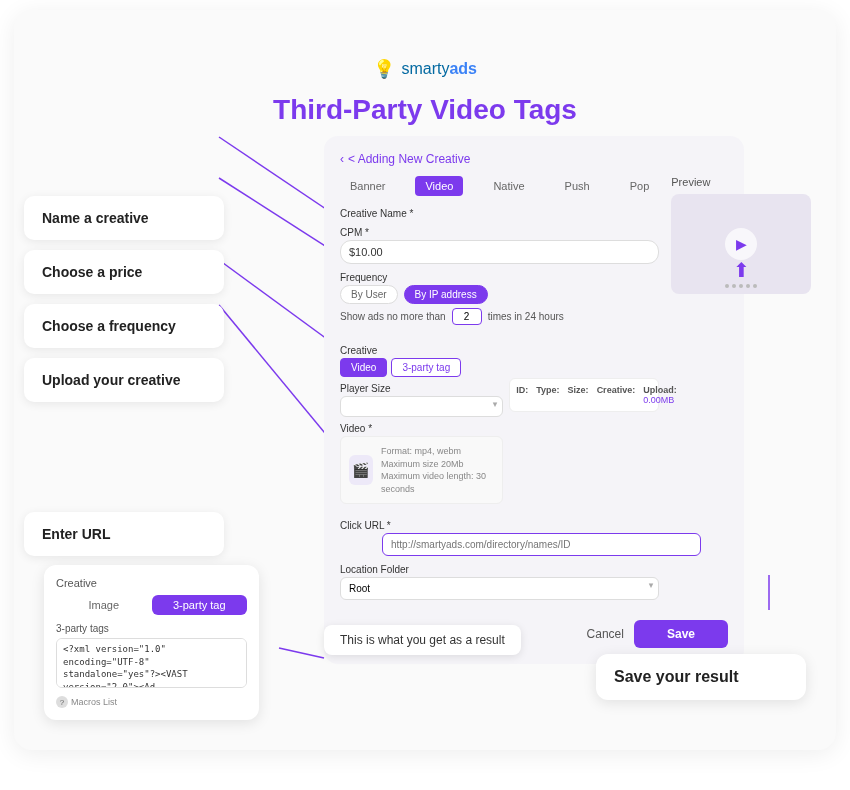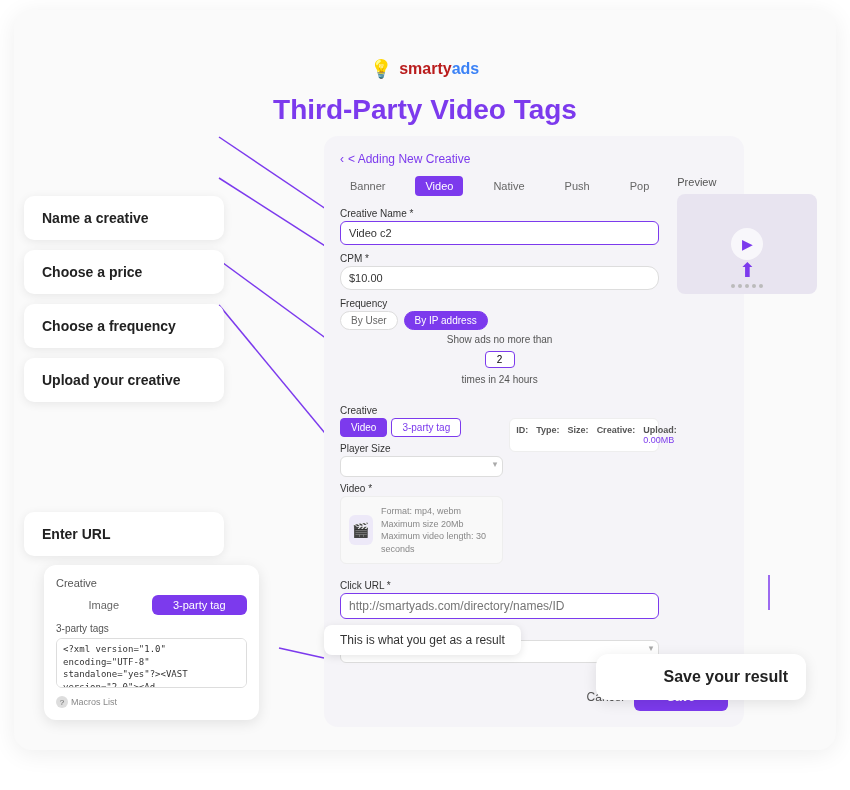"smarty" span { color: #b91c1c -> #0369a1; font-weight: 700 -> 400 }
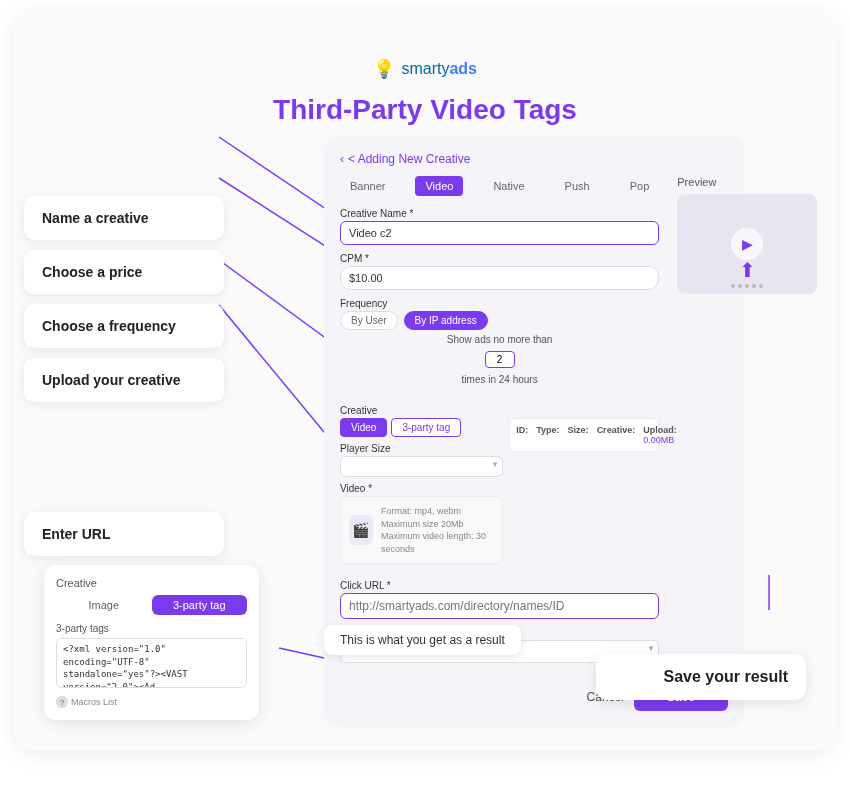"Preview" .preview-section { margin-left: 6px -> none }
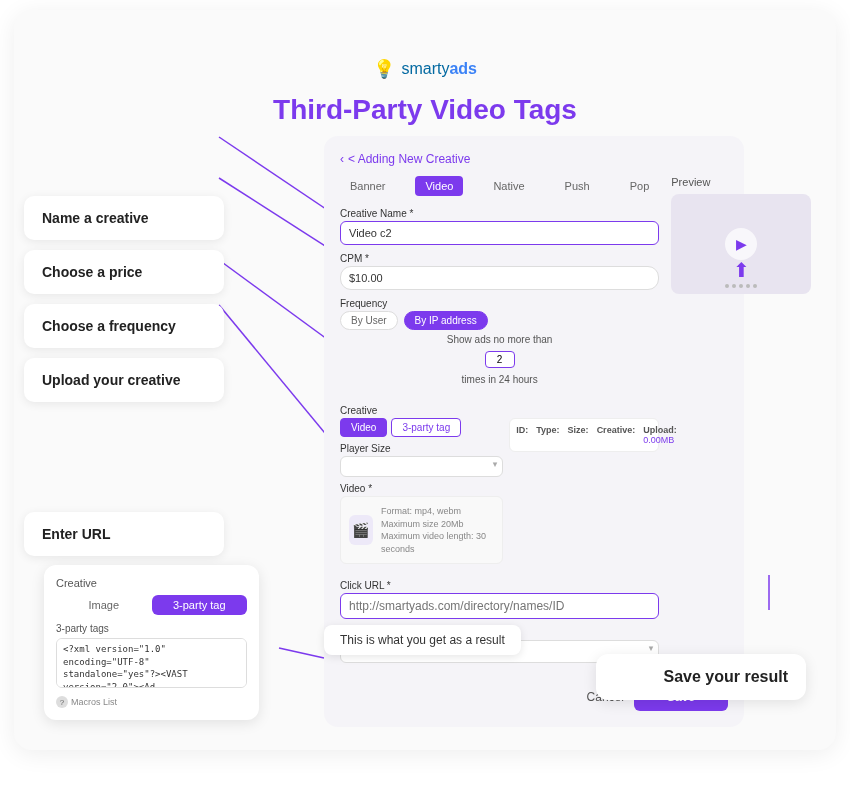"Video c2" input.form-input { html: <input> -> none }
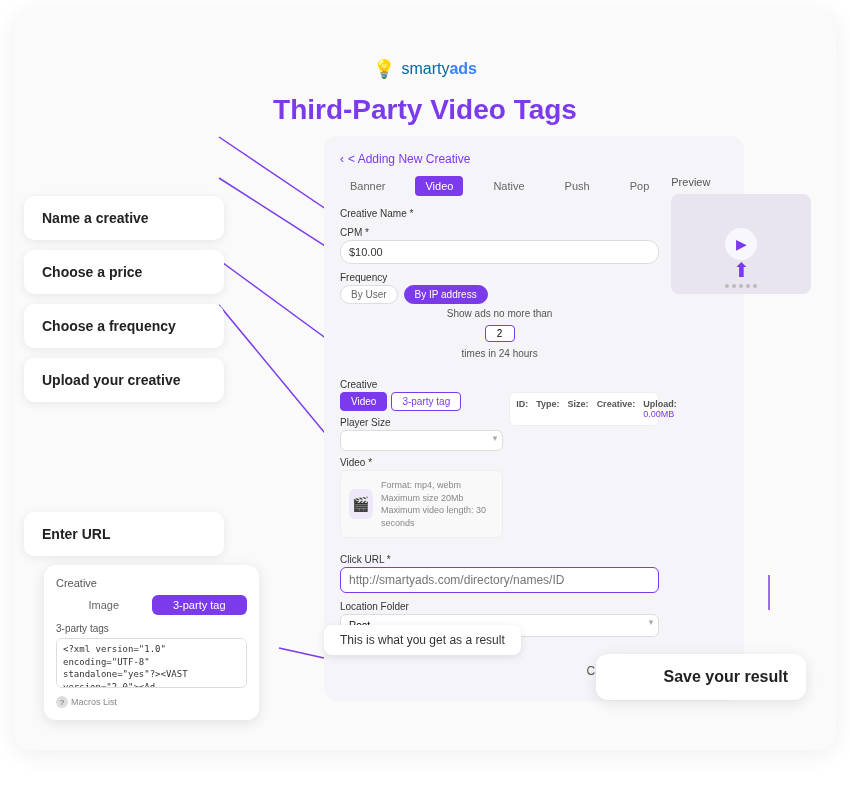"Show ads no more than" .freq-times-row { flex-direction: column -> none }
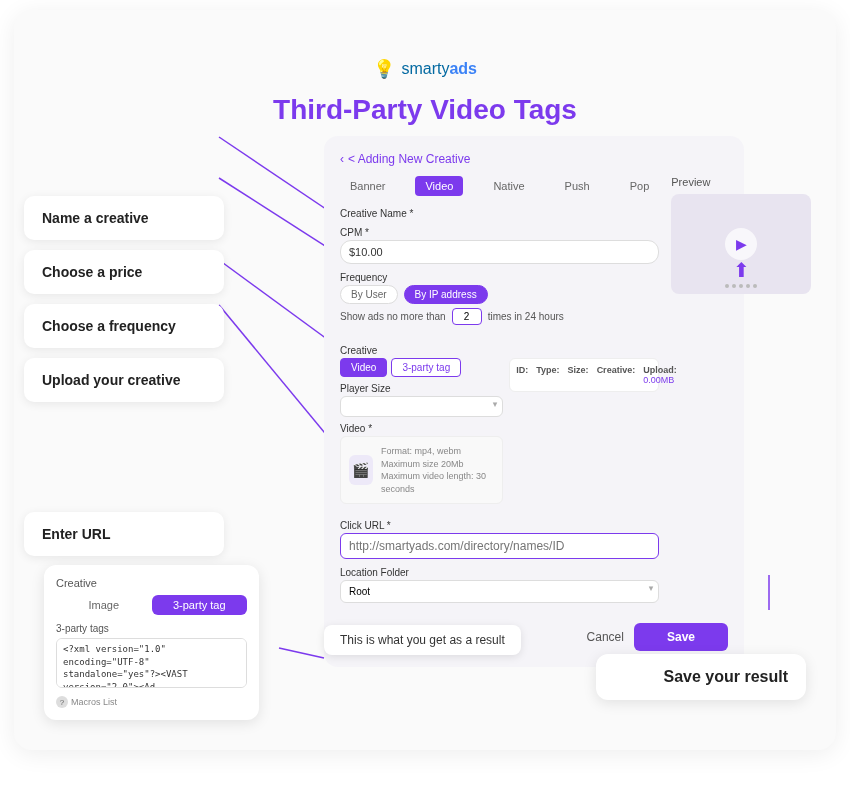"ID:" .creative-right { margin-top: none -> 20px }
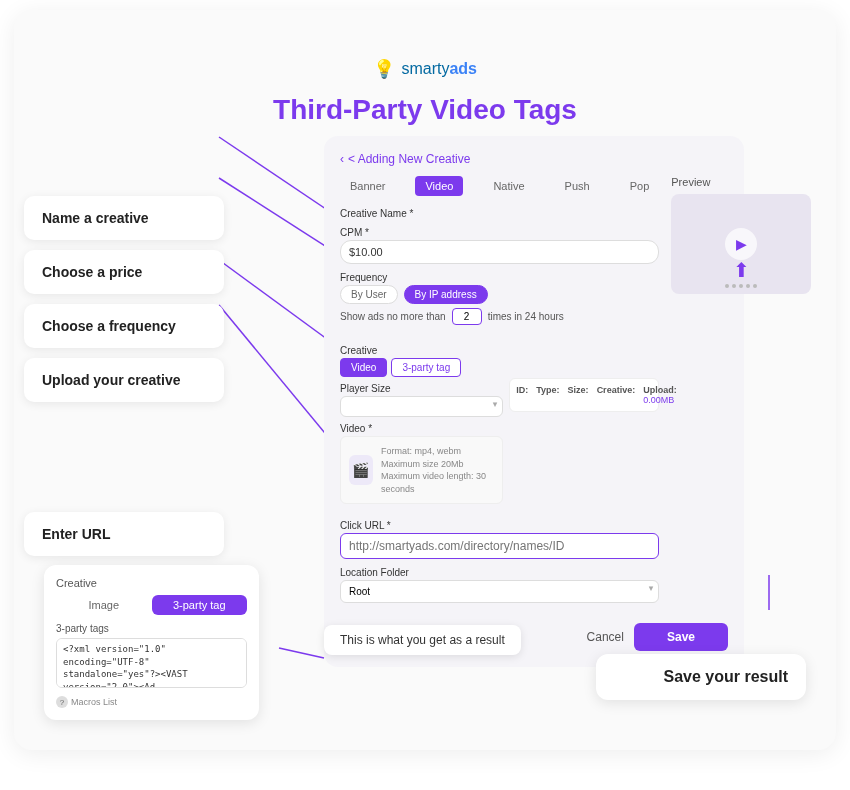"http://smartyads.com/directory/names/ID" .url-input { font-size: 12px -> 10px; margin-left: none -> 42px }
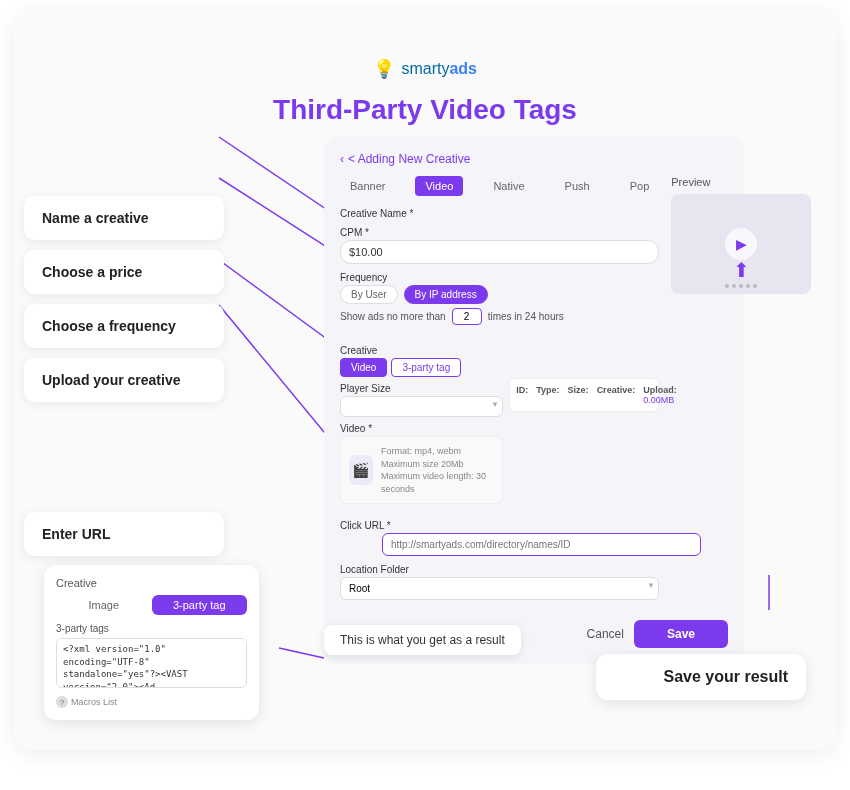"Save your result" .bottom-save-card { justify-content: flex-end -> flex-start }
